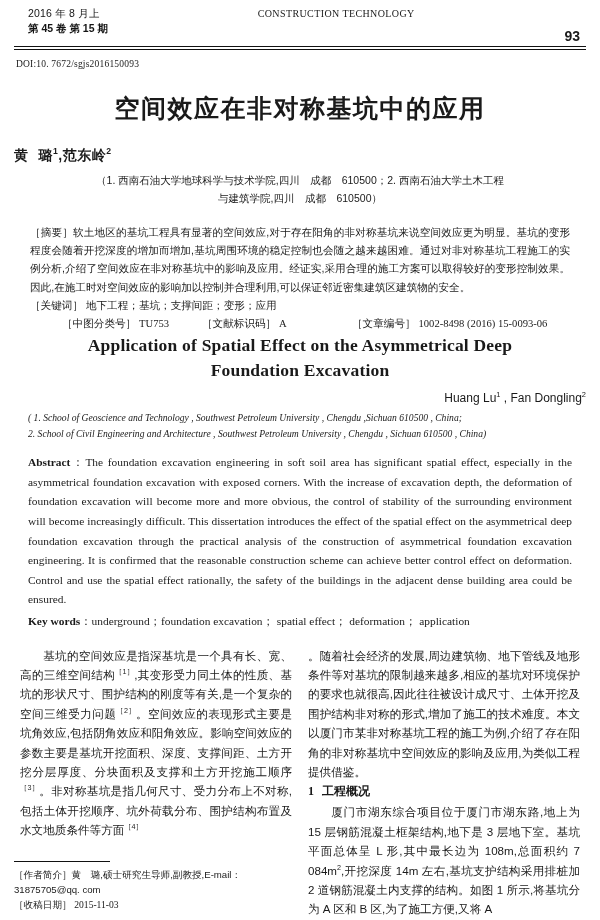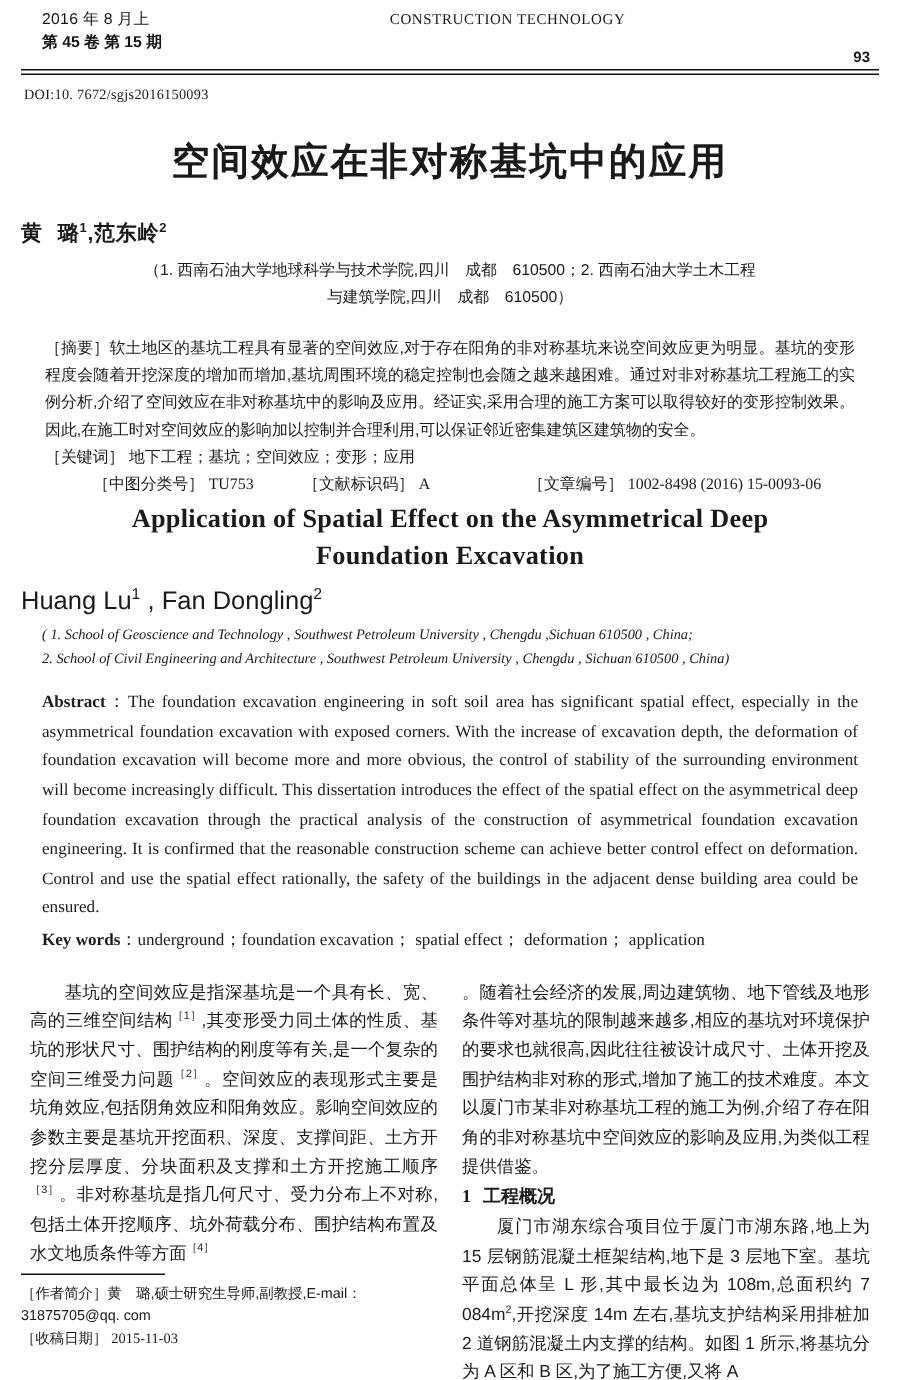"93" .rh-right { font-size: 10px -> 14px }
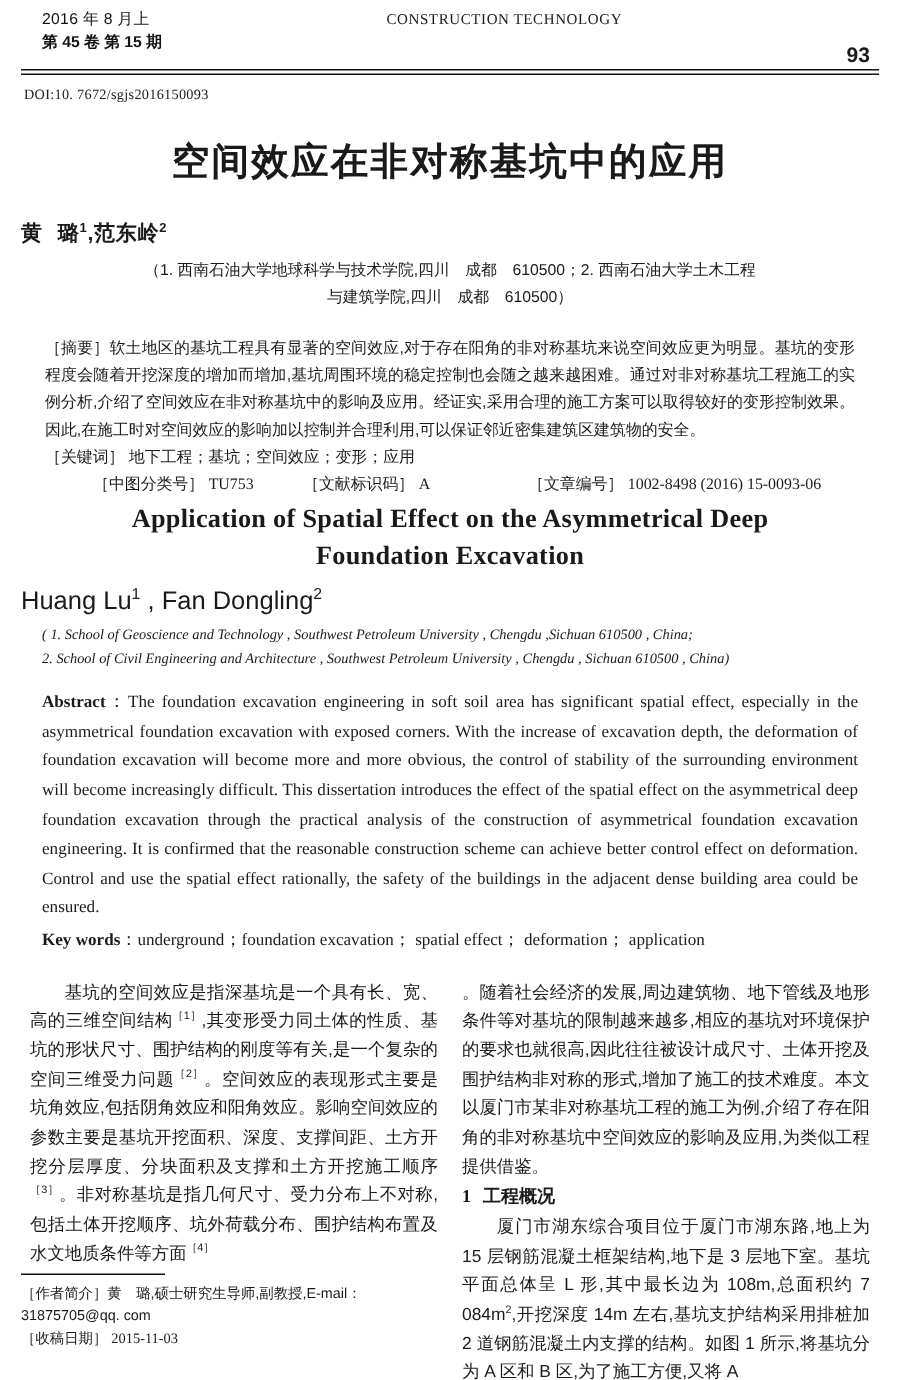"地下工程；基坑；空间效应；变形；应用" span { text: 空间效应 -> 支撑间距 }
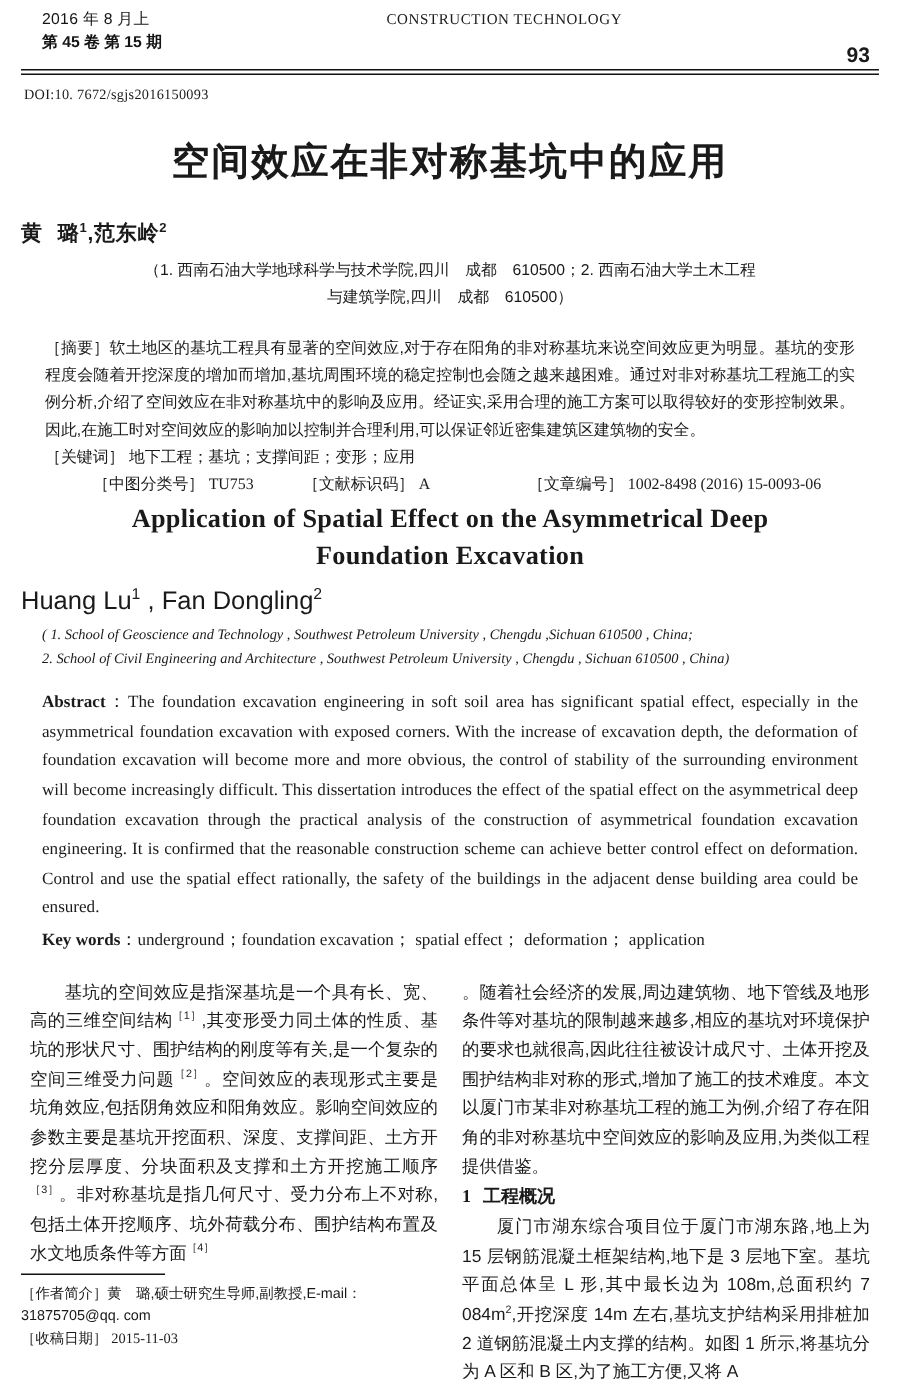"Huang Lu1 , Fan Dongling2" .authors-en { font-size: 17px -> 12px; text-align: left -> right }
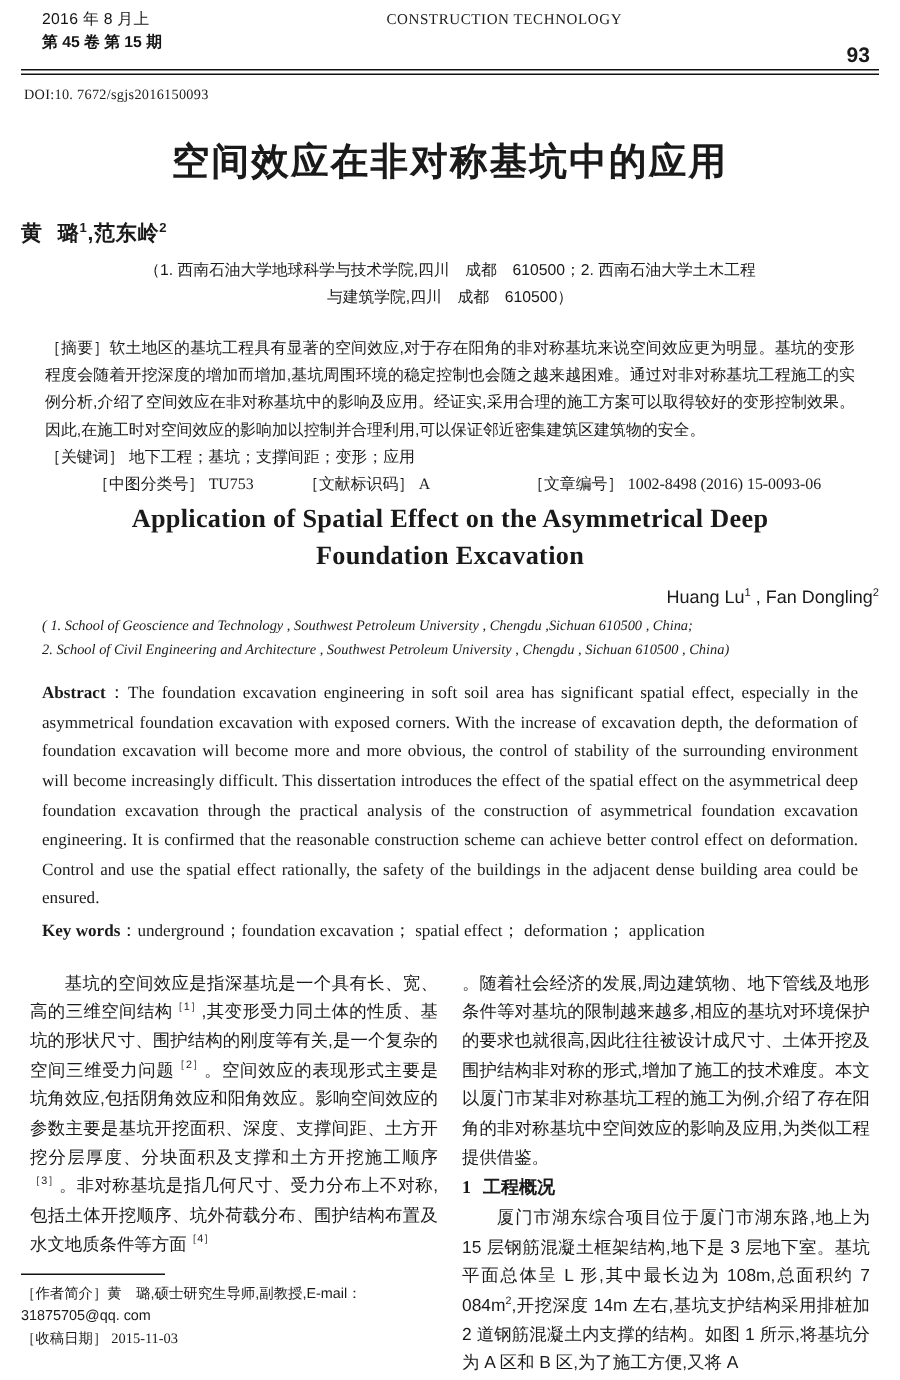"［作者简介］黄" .footnote { bottom: 20px -> 8px }
